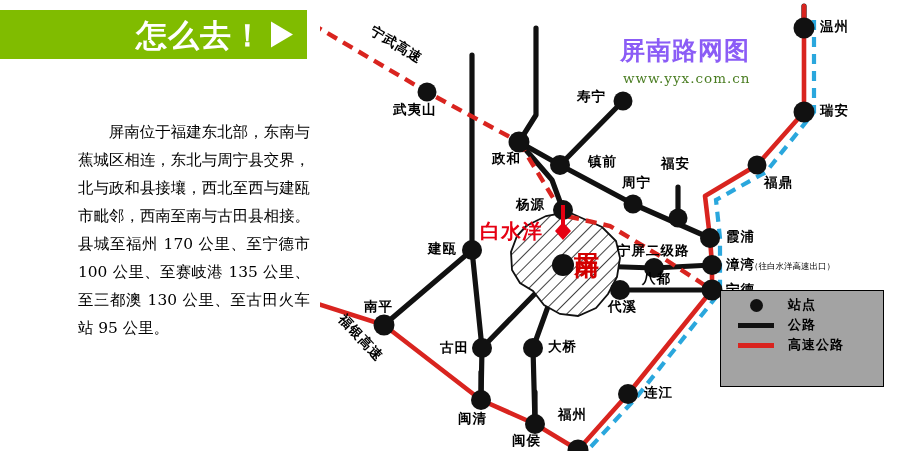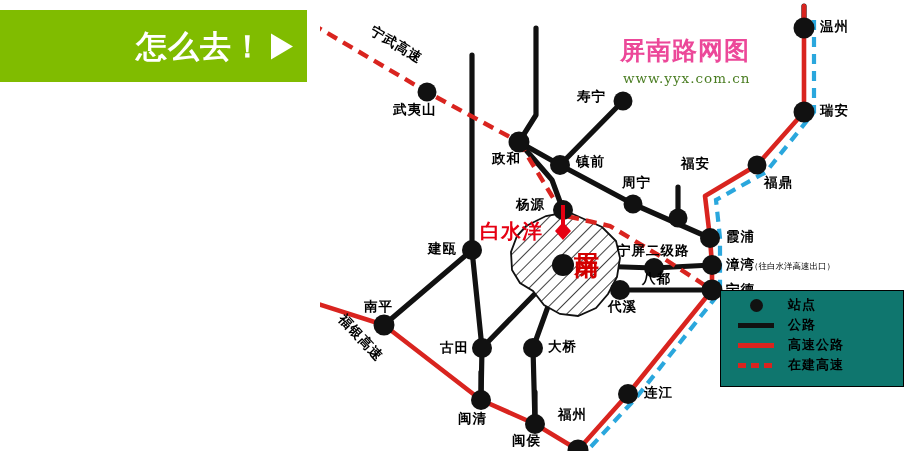"怎么去！" .banner { height: 72px -> 49px }
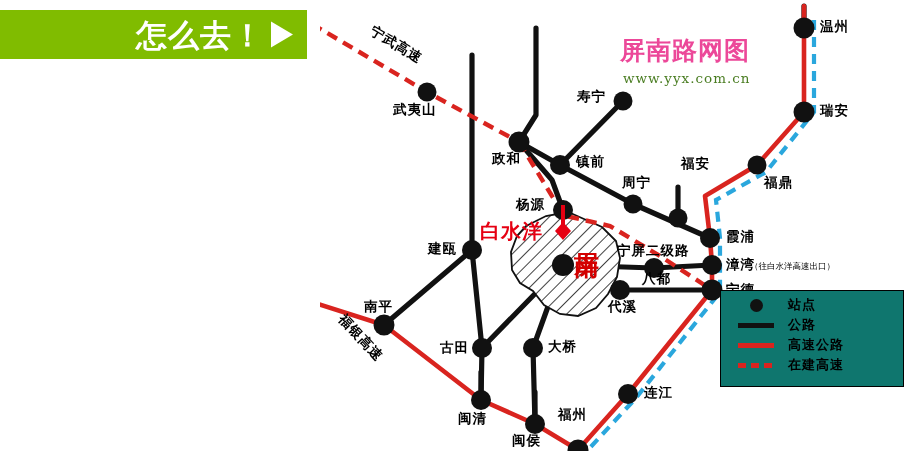"屏南路网图" .maptitle { color: #ec4899 -> #8b5cf6 }
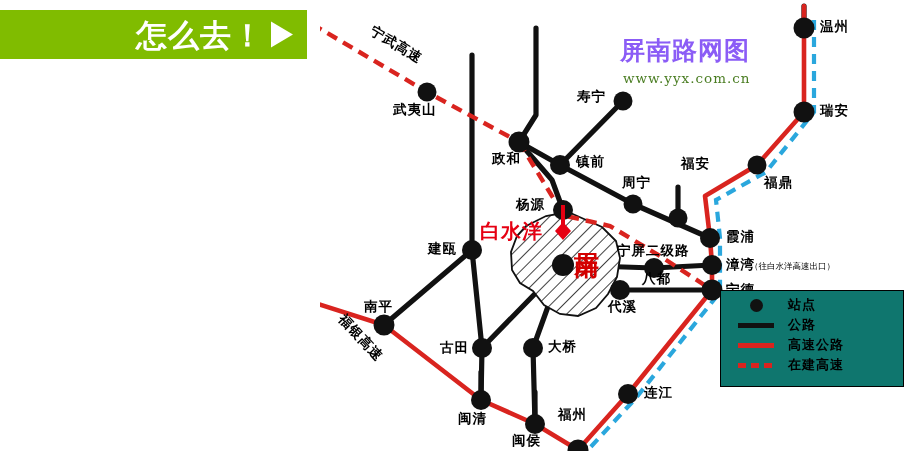"屏南位于福建东北部，东南与蕉城区相连，东北与周宁县交界，北与政和县接壤，西北至西" div.intro { html: none -> <div>屏南位于福建东北部，东南与蕉城区相连，东北与周宁县交界，北与政和县接壤，西北至西与建瓯市毗邻，西南至南与古田县相接。县城至福州 170 公里、至宁德市 100 公里、至赛岐港 135 公里、至三都澳 130 公里、至古田火车站 95 公里。</div> }
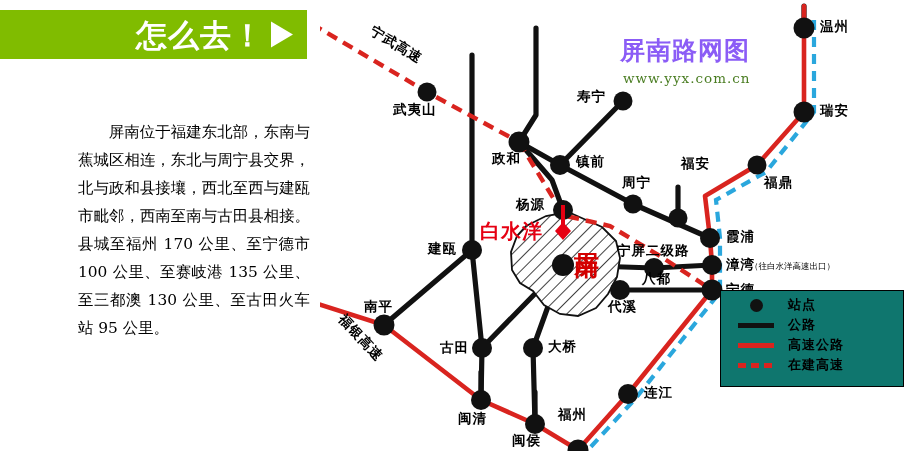"镇前" div.lbl { left: 256px -> 268px }
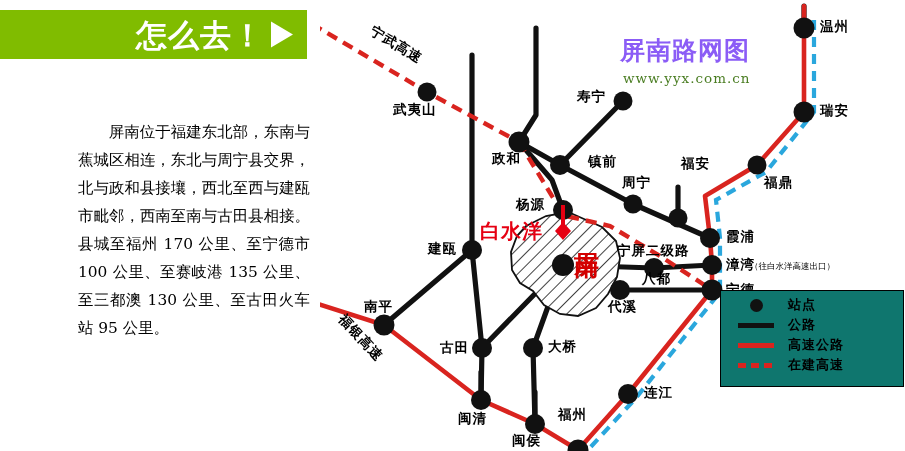"福安" div.lbl { margin-left: 20px -> none }
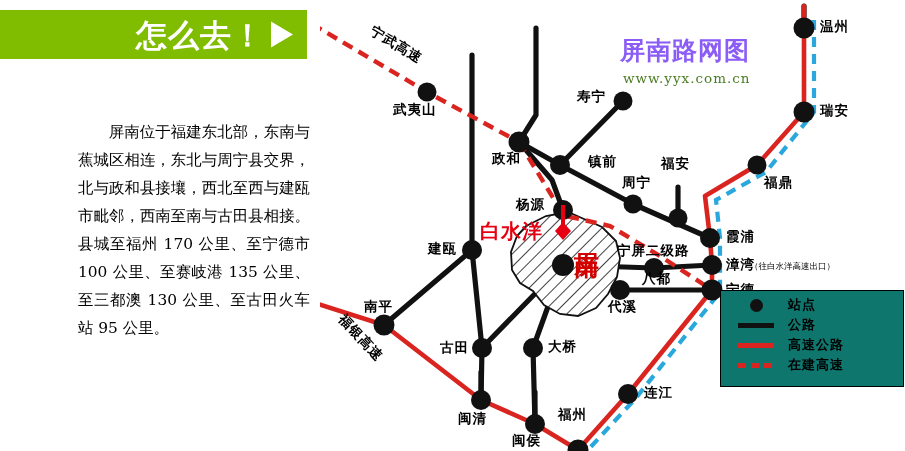"站点" .legend { background: #0f766e -> #a3a3a3; width: 184px -> 164px }
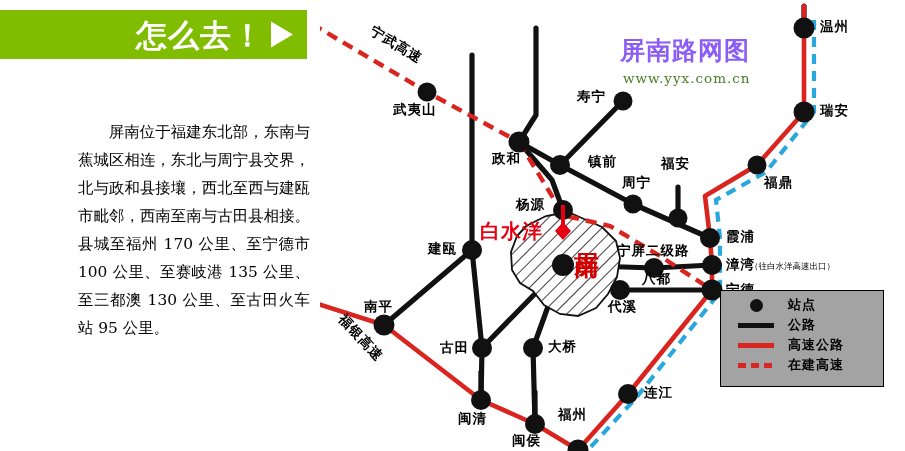"在建高速" div.legend-row { html: <div> <span> <span></span> </span> <span>在建高速</span> </div> -> none }
